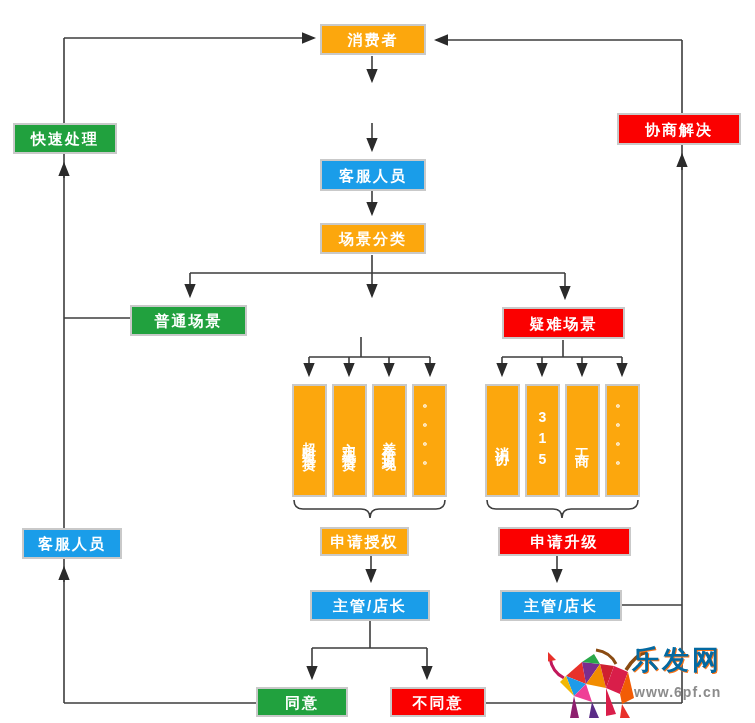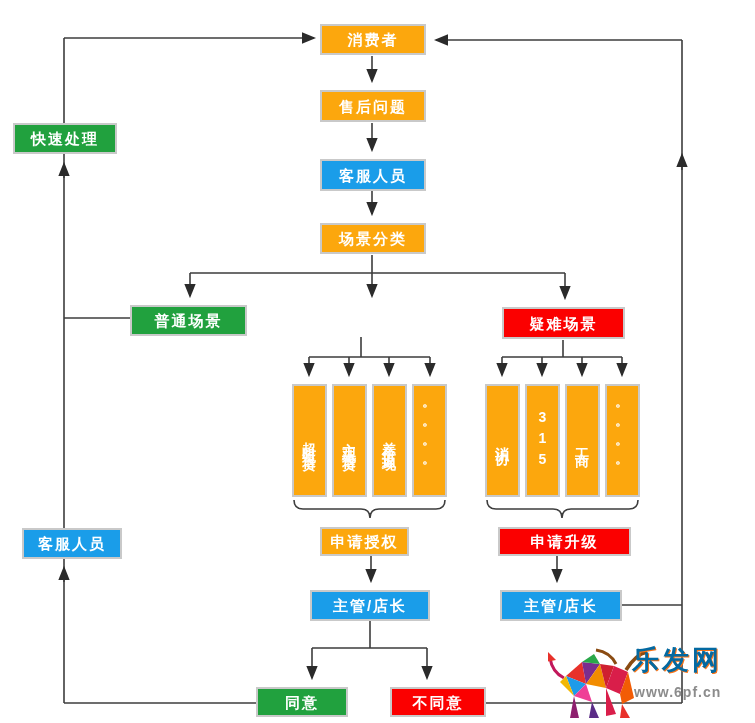"售后问题" div.node { html: <div> <span>售后问题</span> </div> -> none }
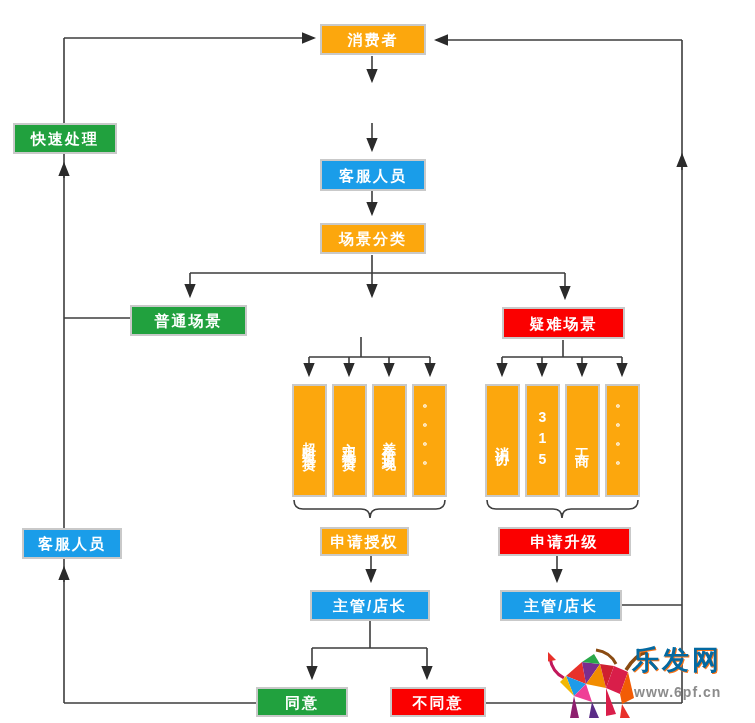"协商解决" div.node { html: none -> <div> <span>协商解决</span> </div> }
